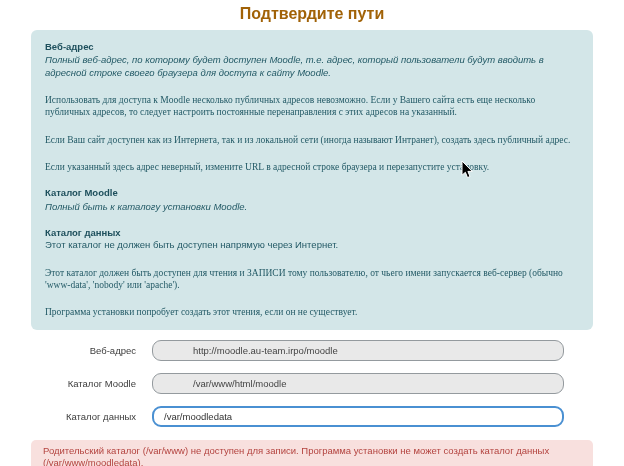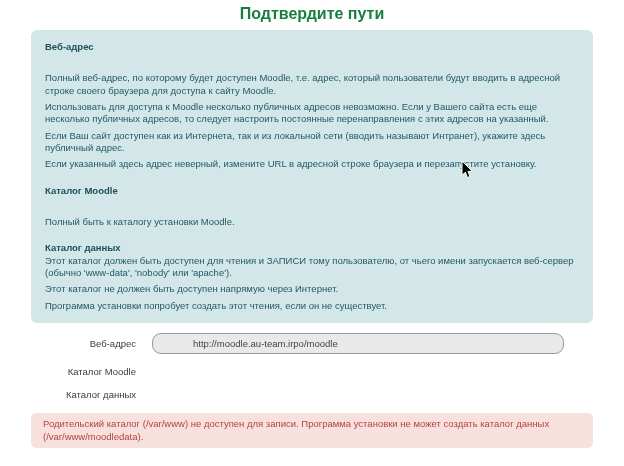"Подтвердите пути" .page-title { color: #15803d -> #a16207 }
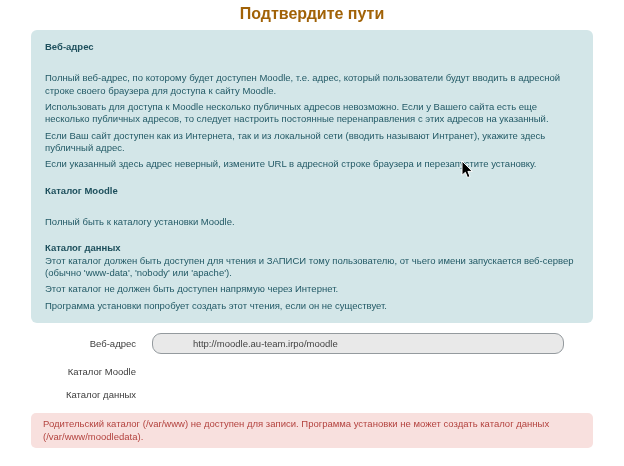"Полный веб-адрес, по которому будет" .info-box .first-para { font-style: none -> italic; margin-top: 19px -> 1px }
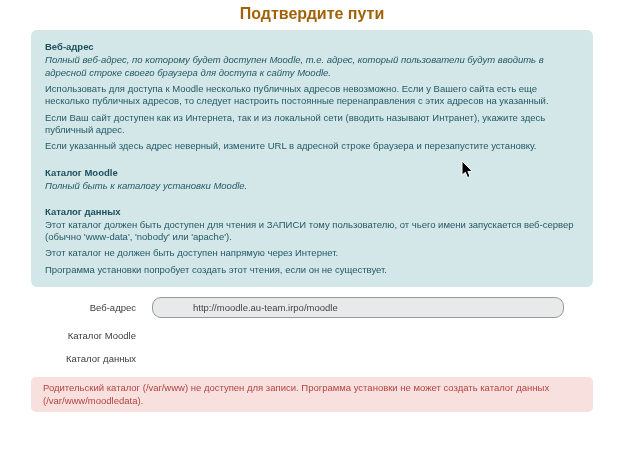"Использовать для доступа к Moodle" .info-box p + p { font-family: none -> Liberation Serif, serif; margin-top: 4px -> 15px }
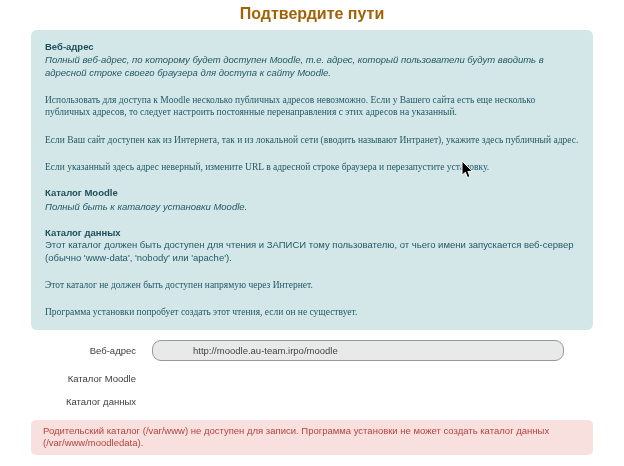"Если Ваш сайт доступен как" p { text: вводить называют Интранет), укажите -> иногда называют Интранет), создать }
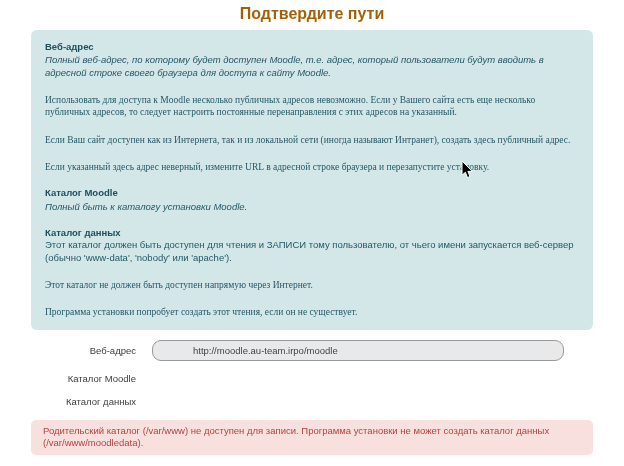"Этот каталог должен быть доступен" p { order: before "Этот каталог не должен быть" -> after "Этот каталог не должен быть" }
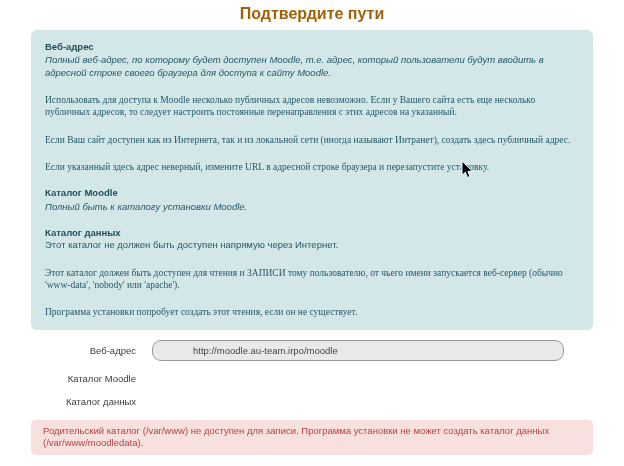"/var/www/html/moodle" input.form-input { html: none -> <input> }
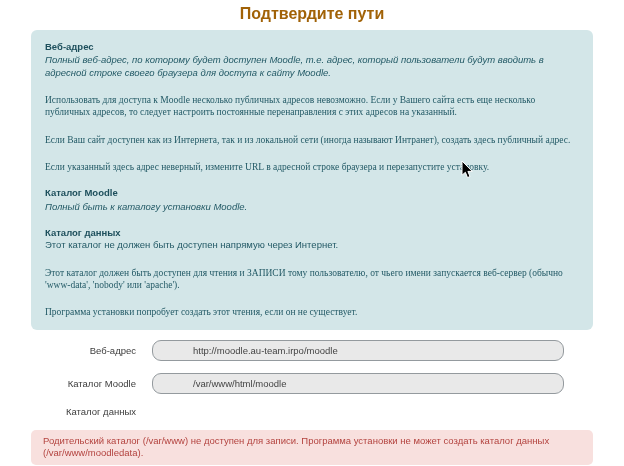"/var/moodledata" input.form-input { html: none -> <input> }
